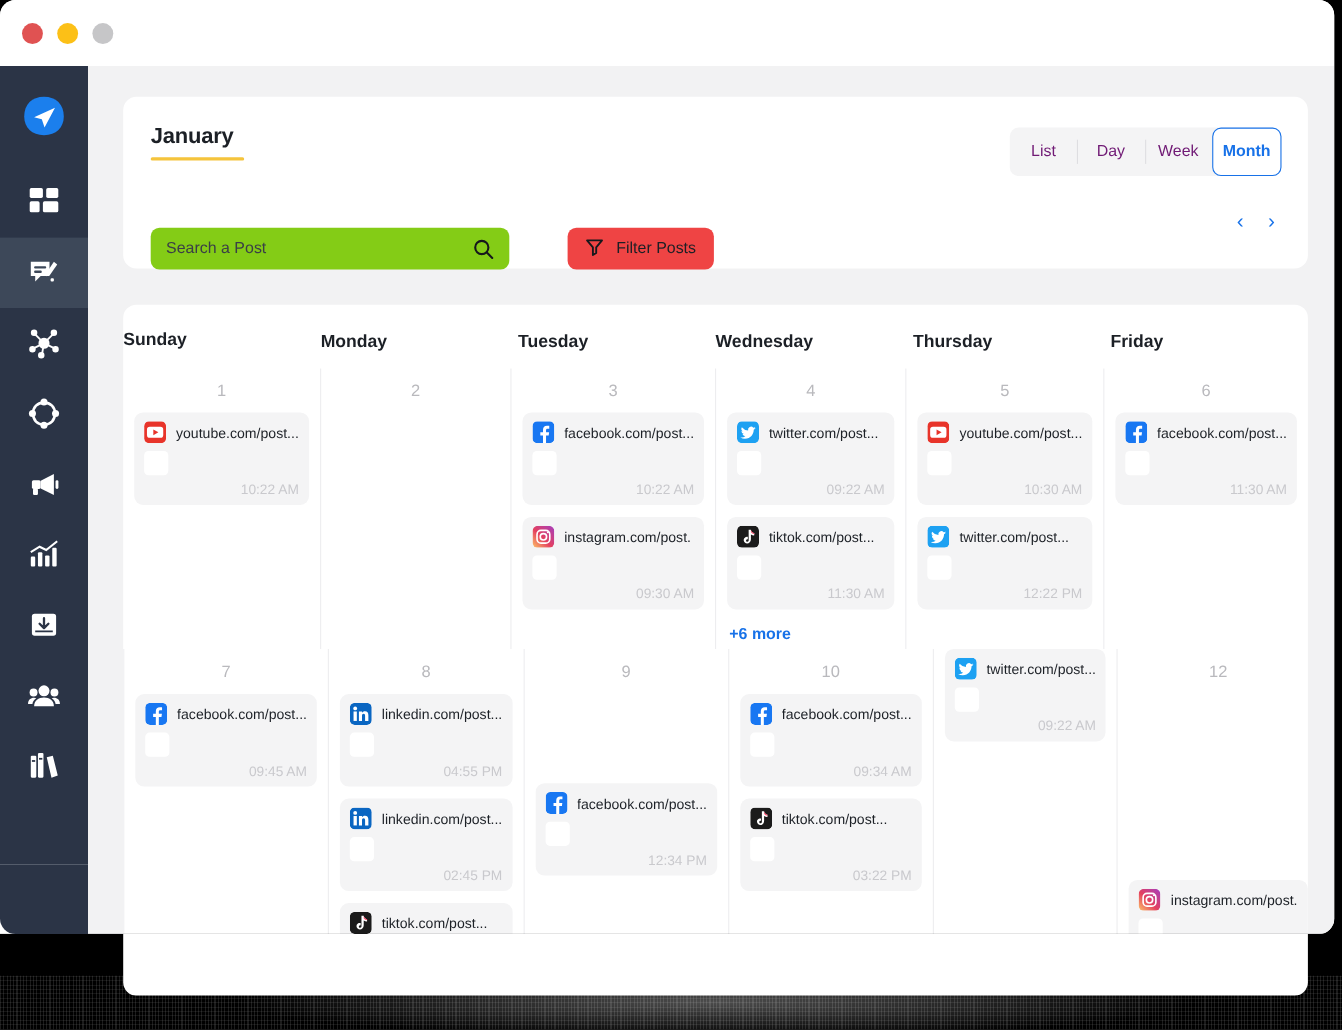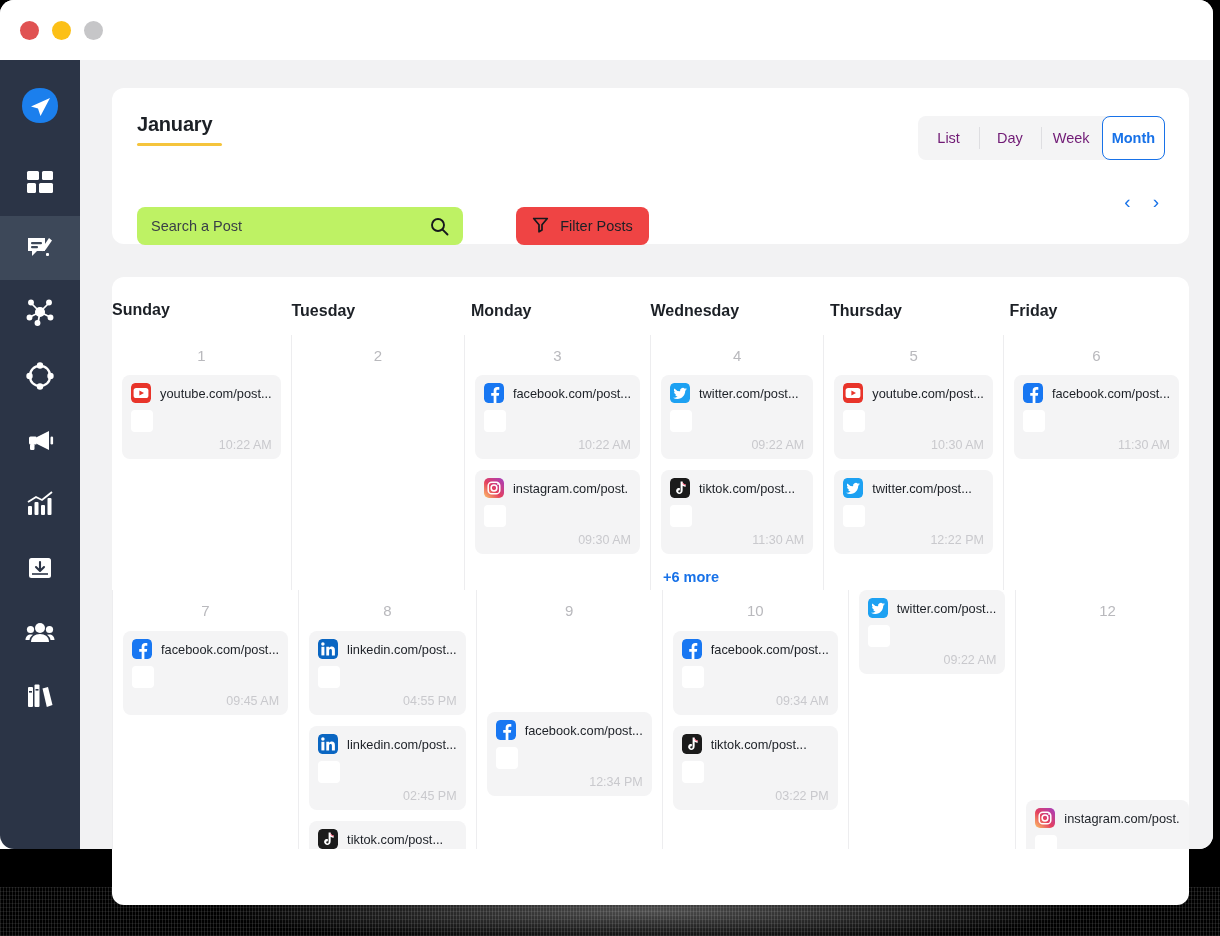"Search a Post" .search-box { background: #bef264 -> #84cc16 }
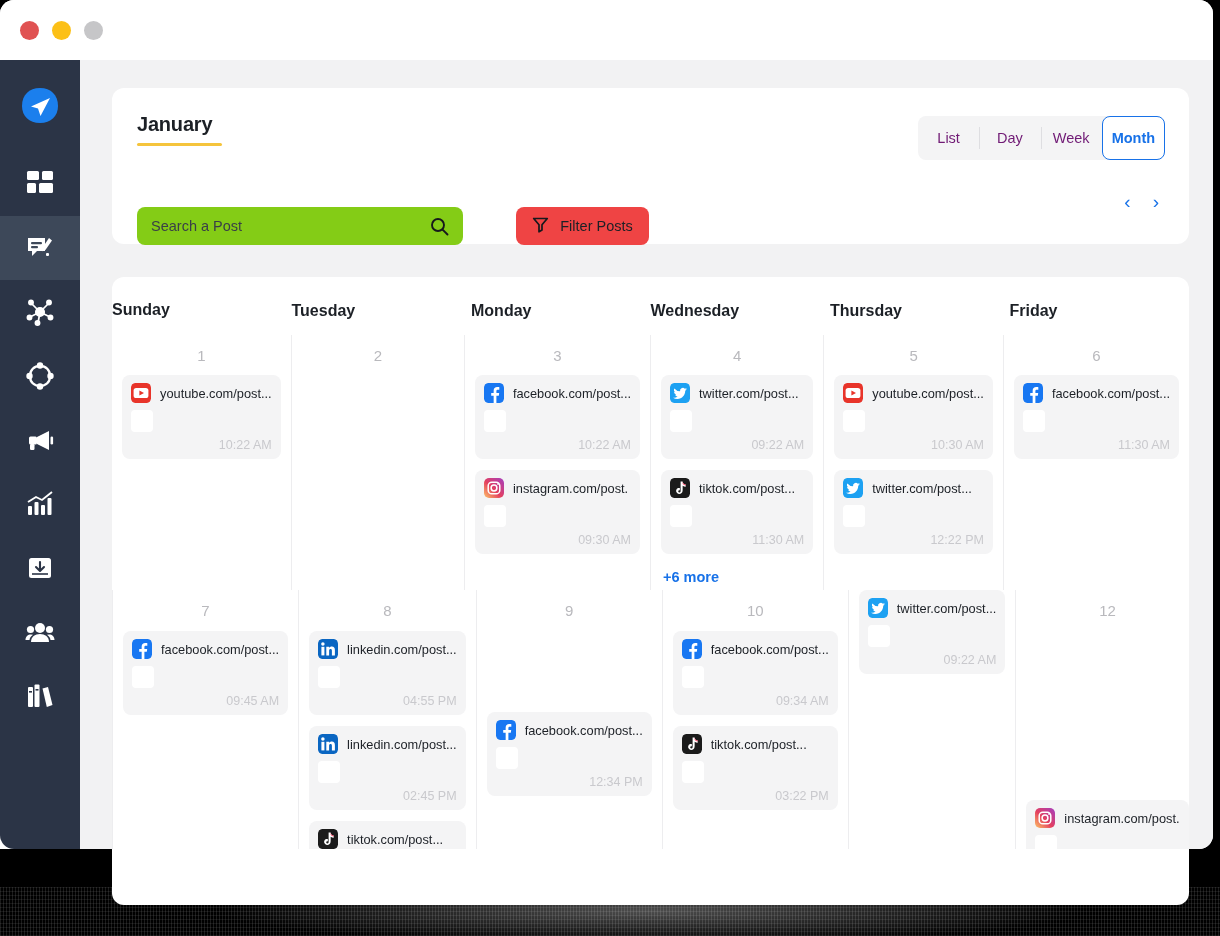"Tuesday" div.weekday { order: before "Monday" -> after "Monday" }
